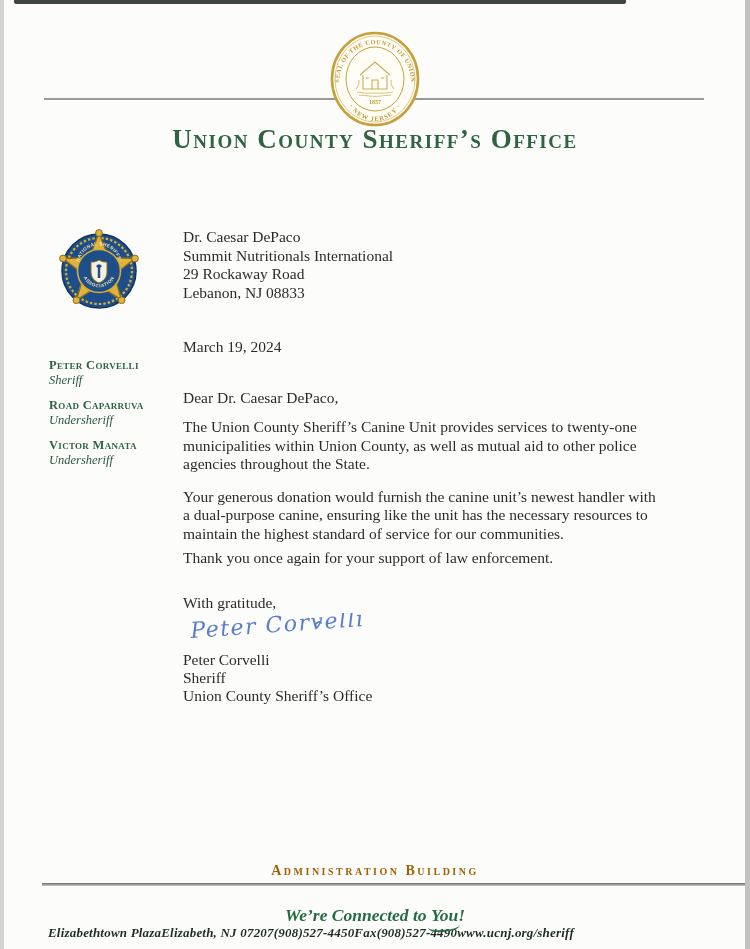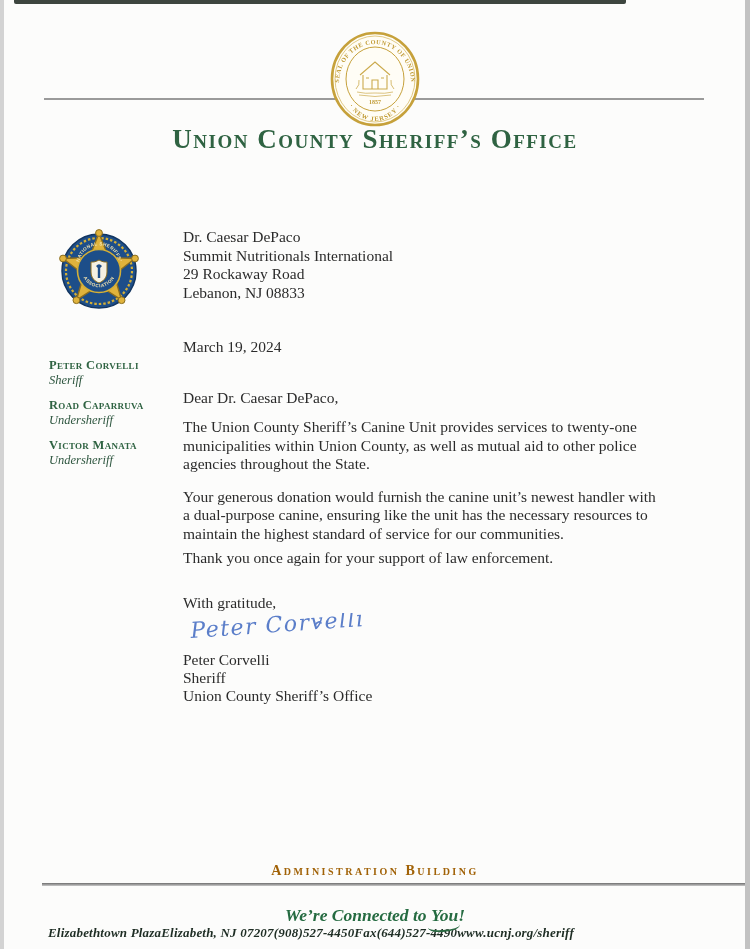"Fax(644)527-4490" span { text: 644 -> 908 }
